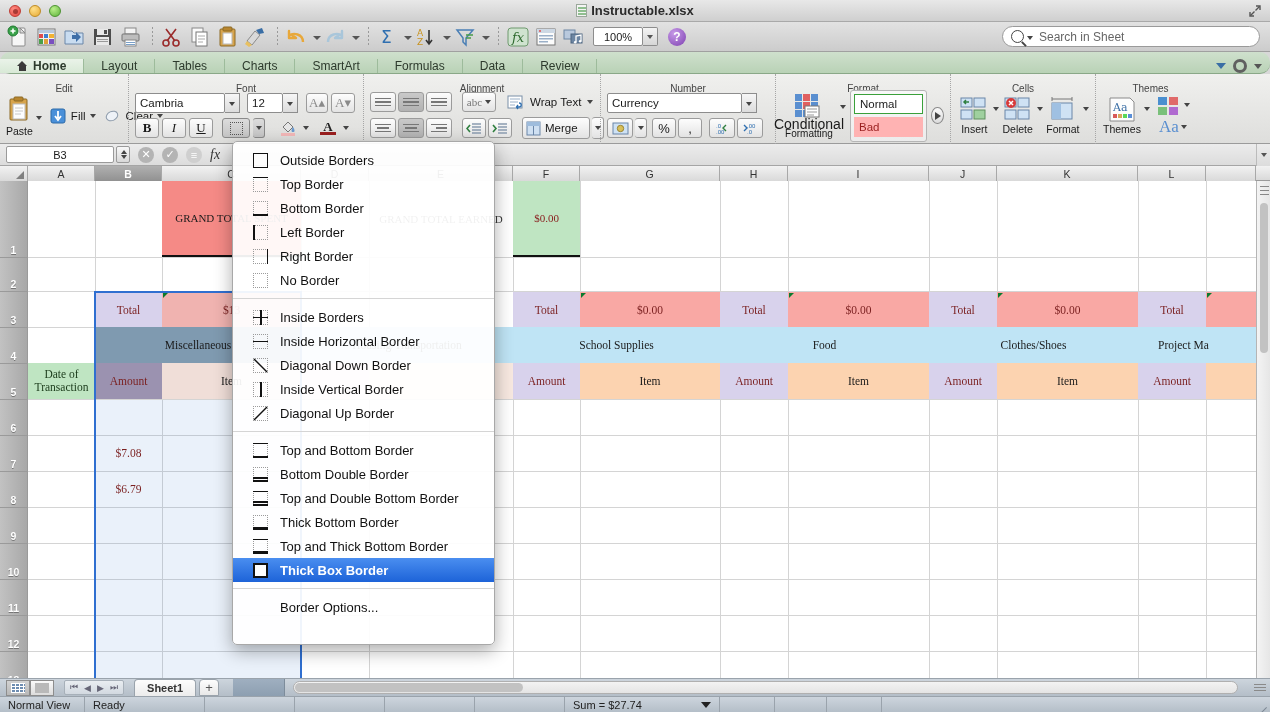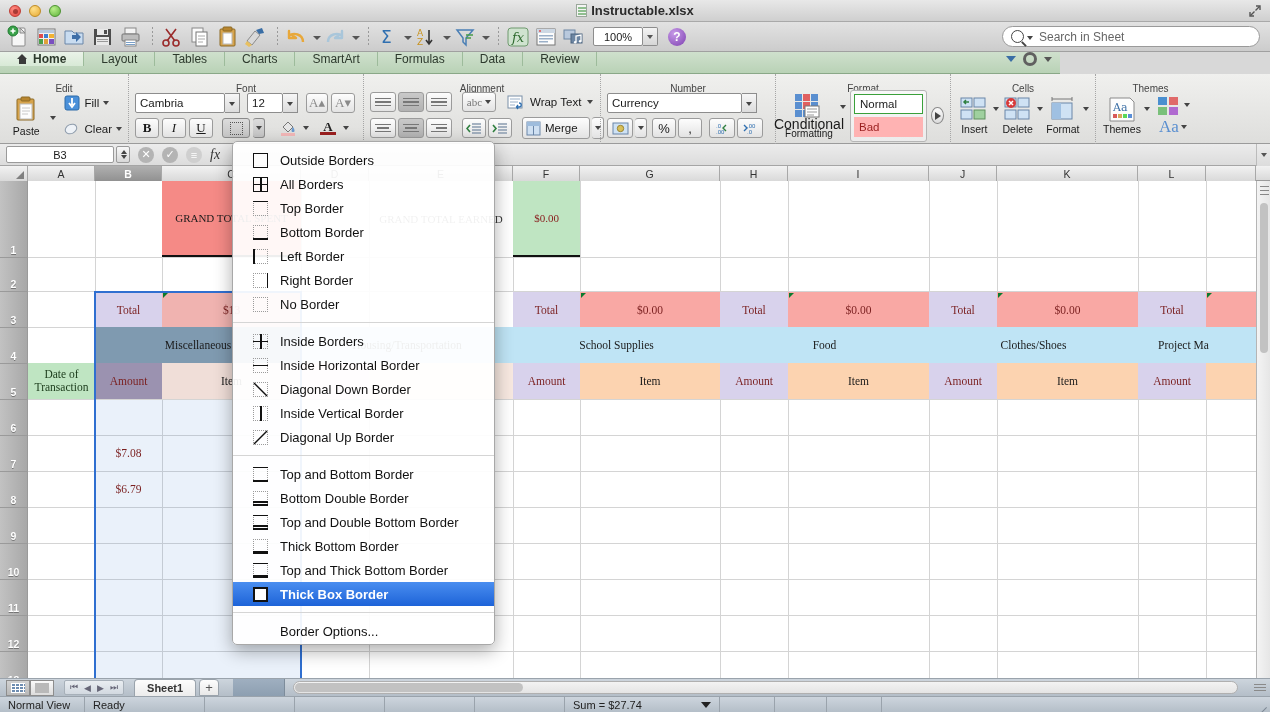"Home" .tabs { align-items: flex-start -> flex-end; border-radius: none -> 10px; width: 1060px -> 1270px }
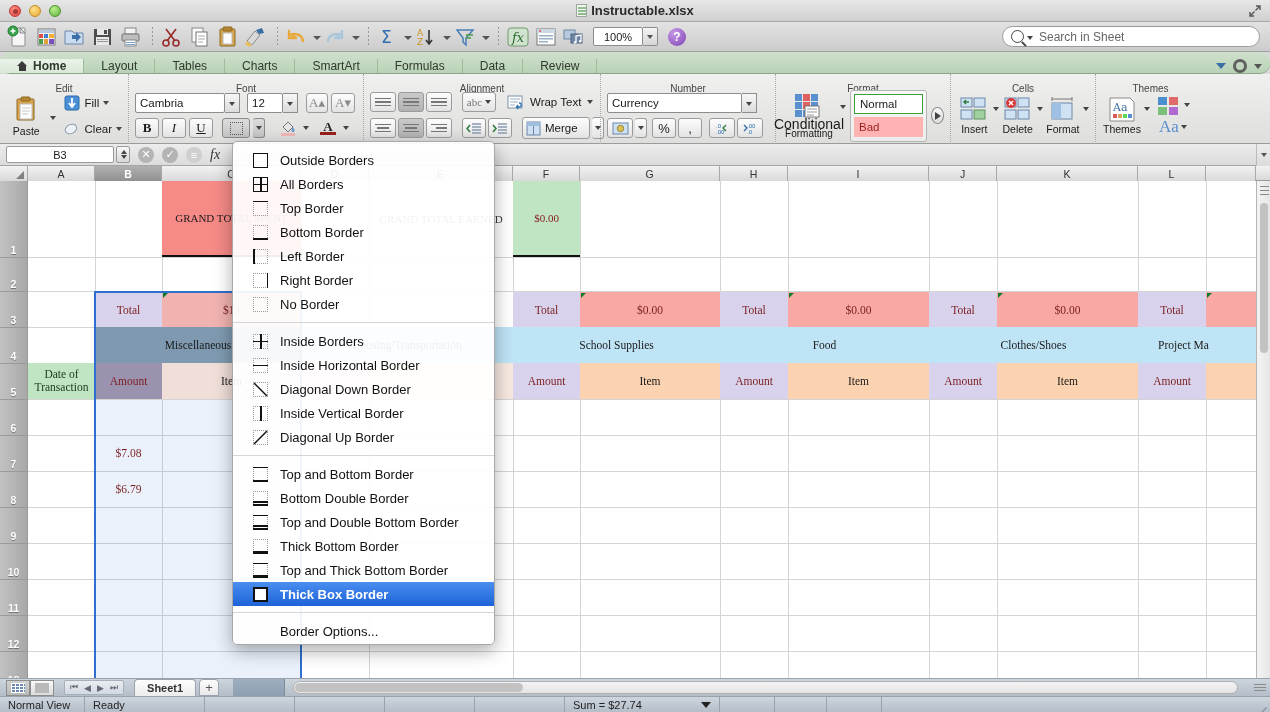"Fill" div { flex-direction: column -> row }
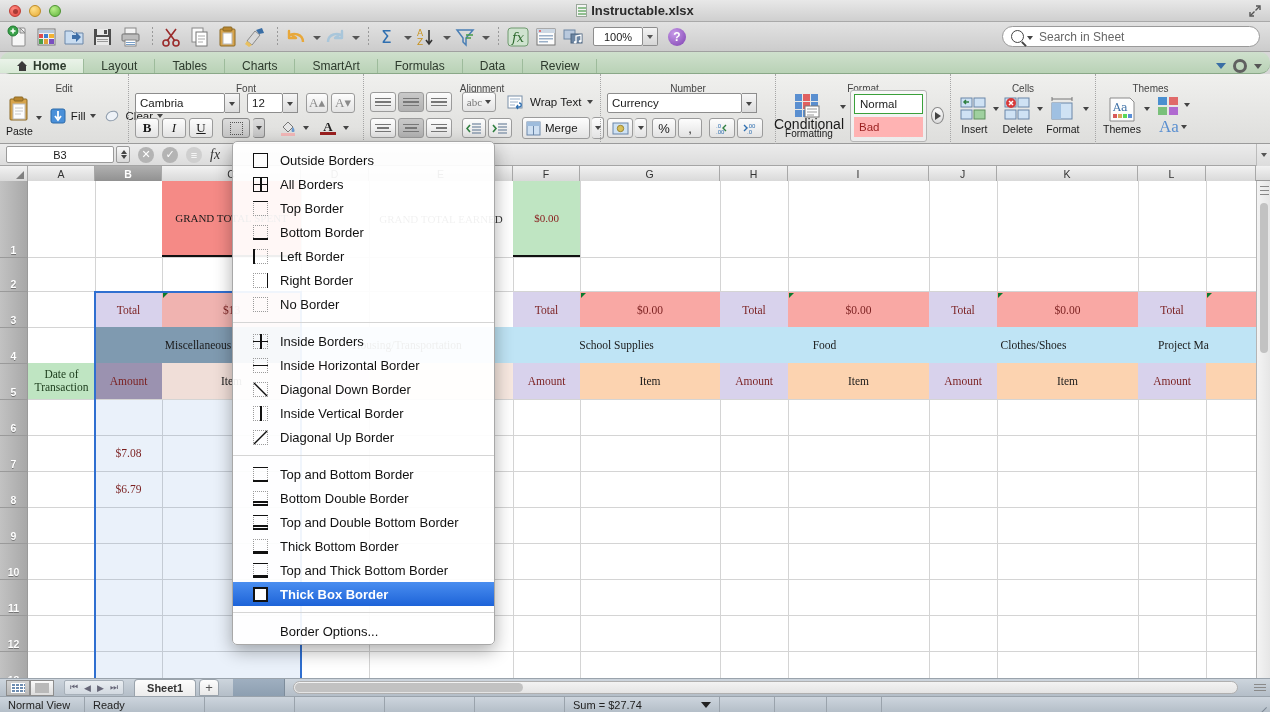"All Borders" div.bitem { html: <div> <span> <span></span> <span></span> <span></span> </span> <span>All Borders</span> </div> -> none }
